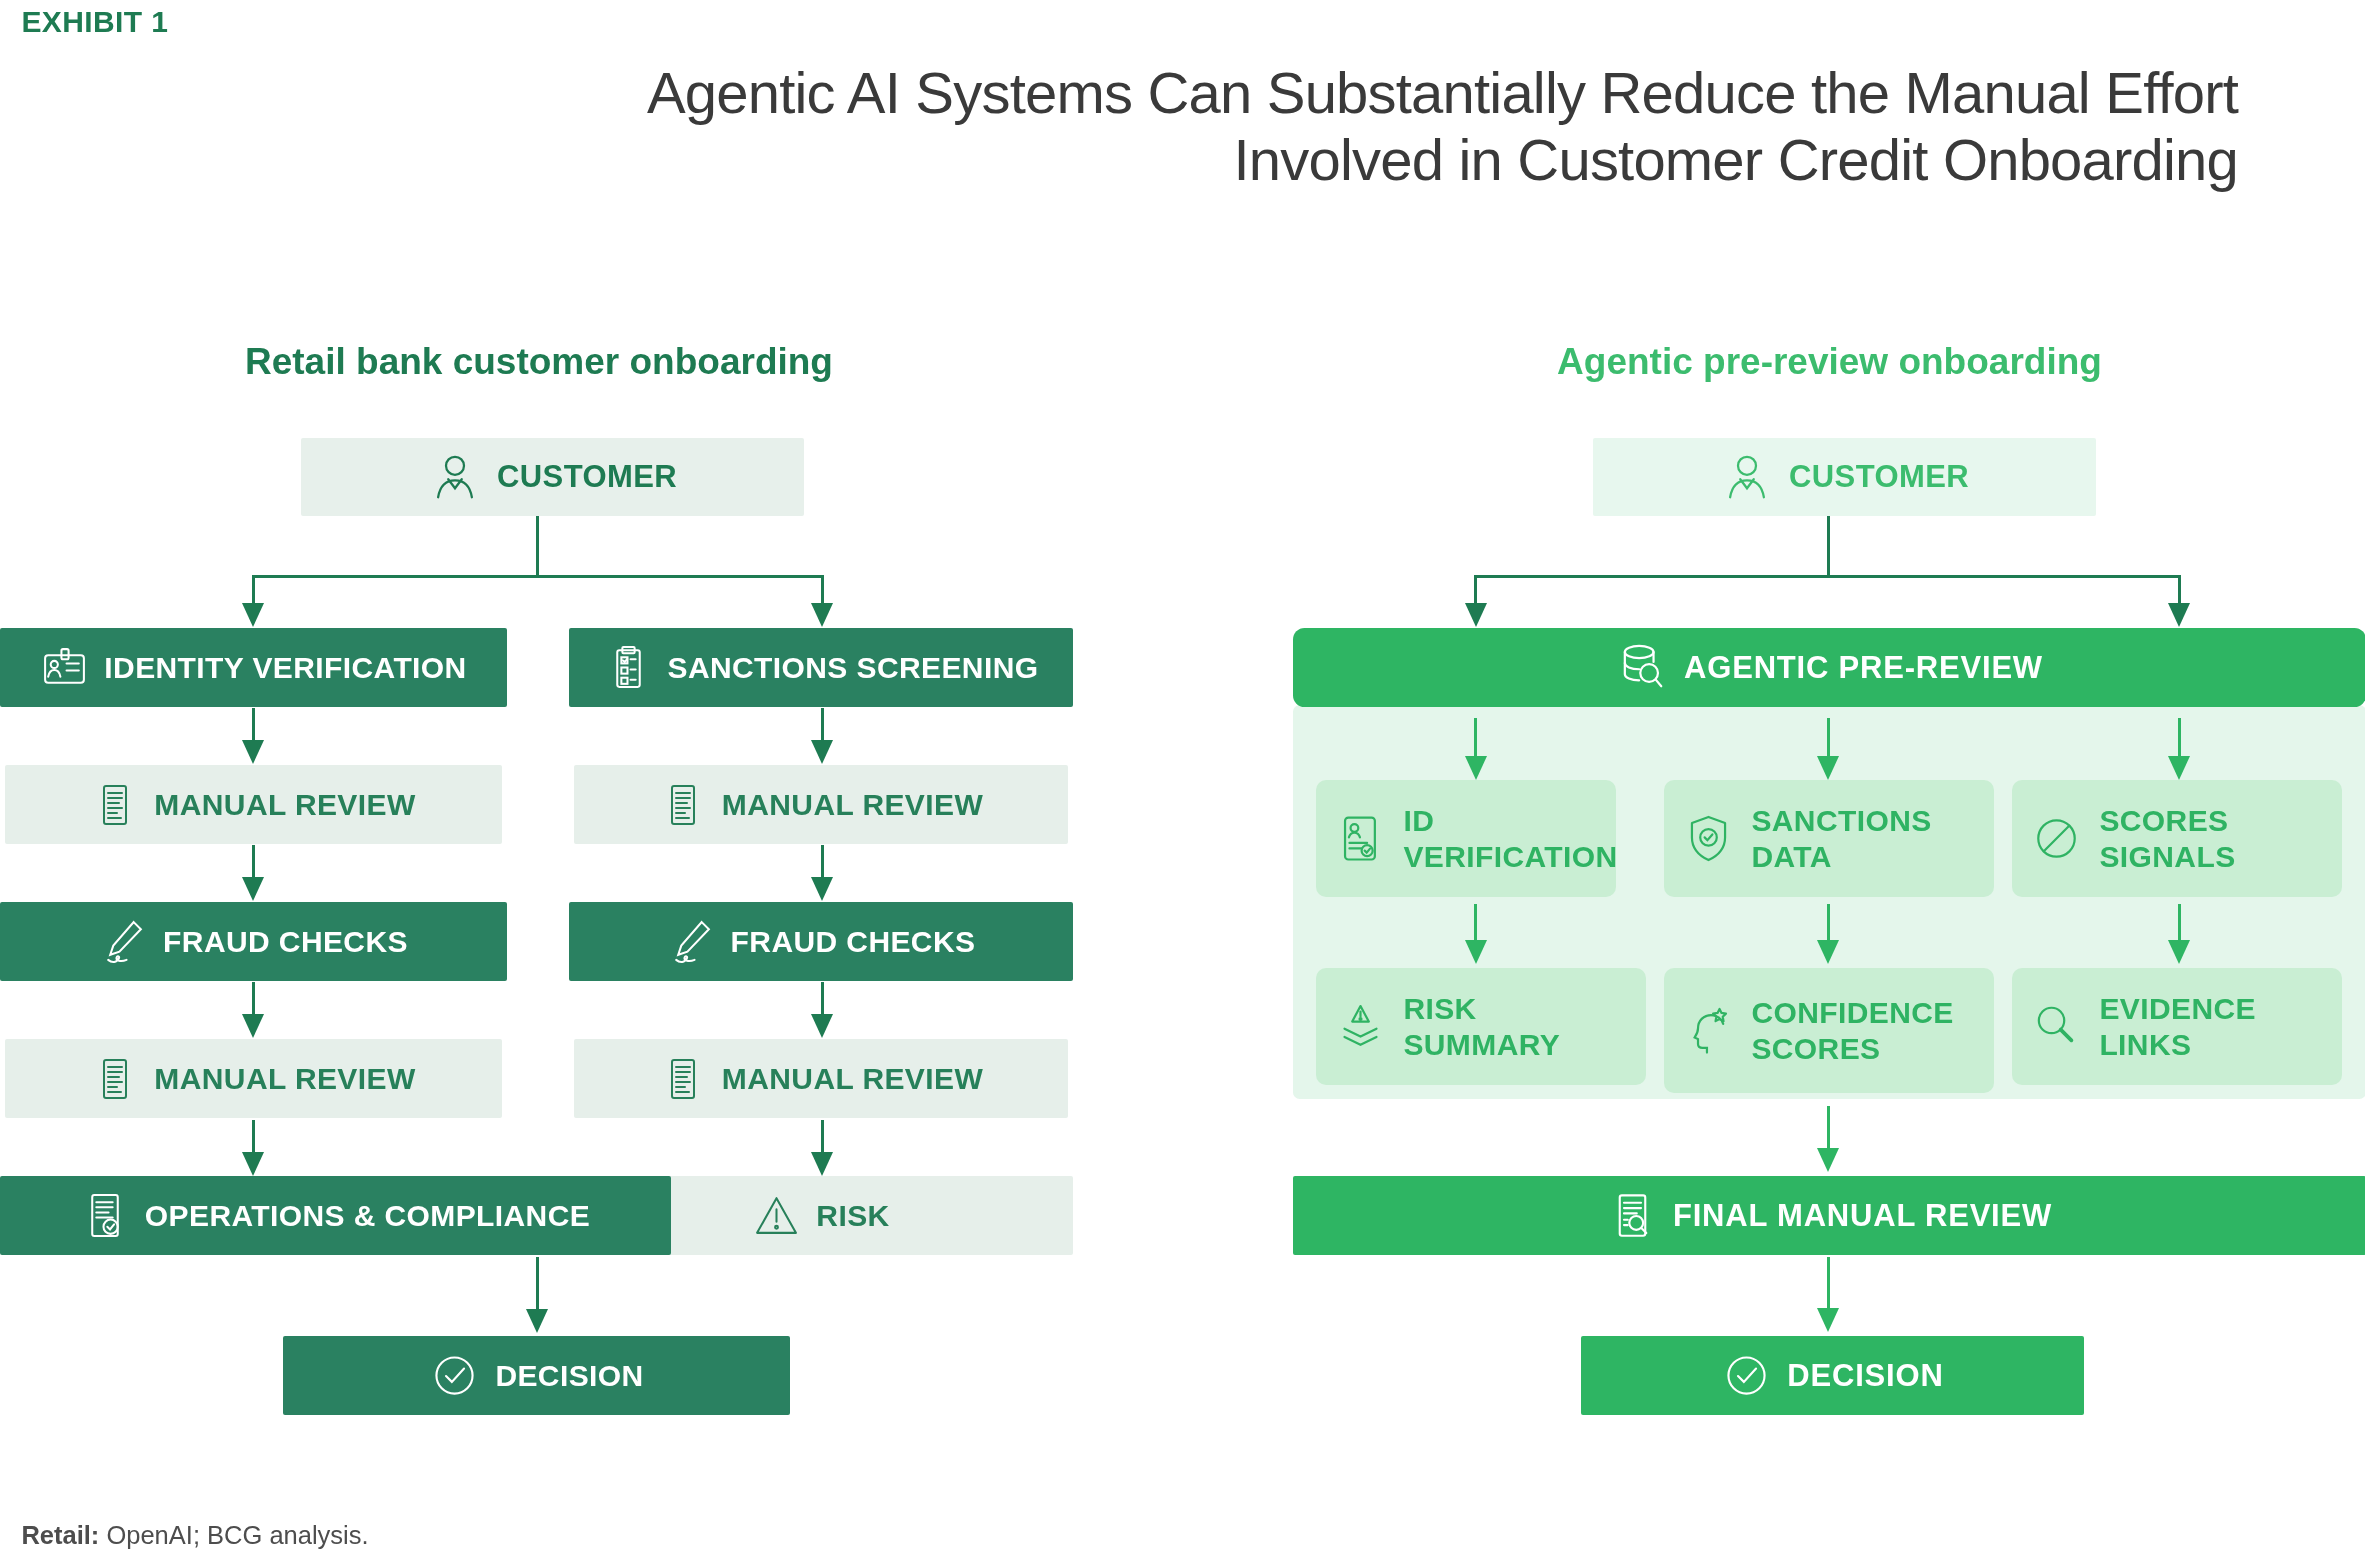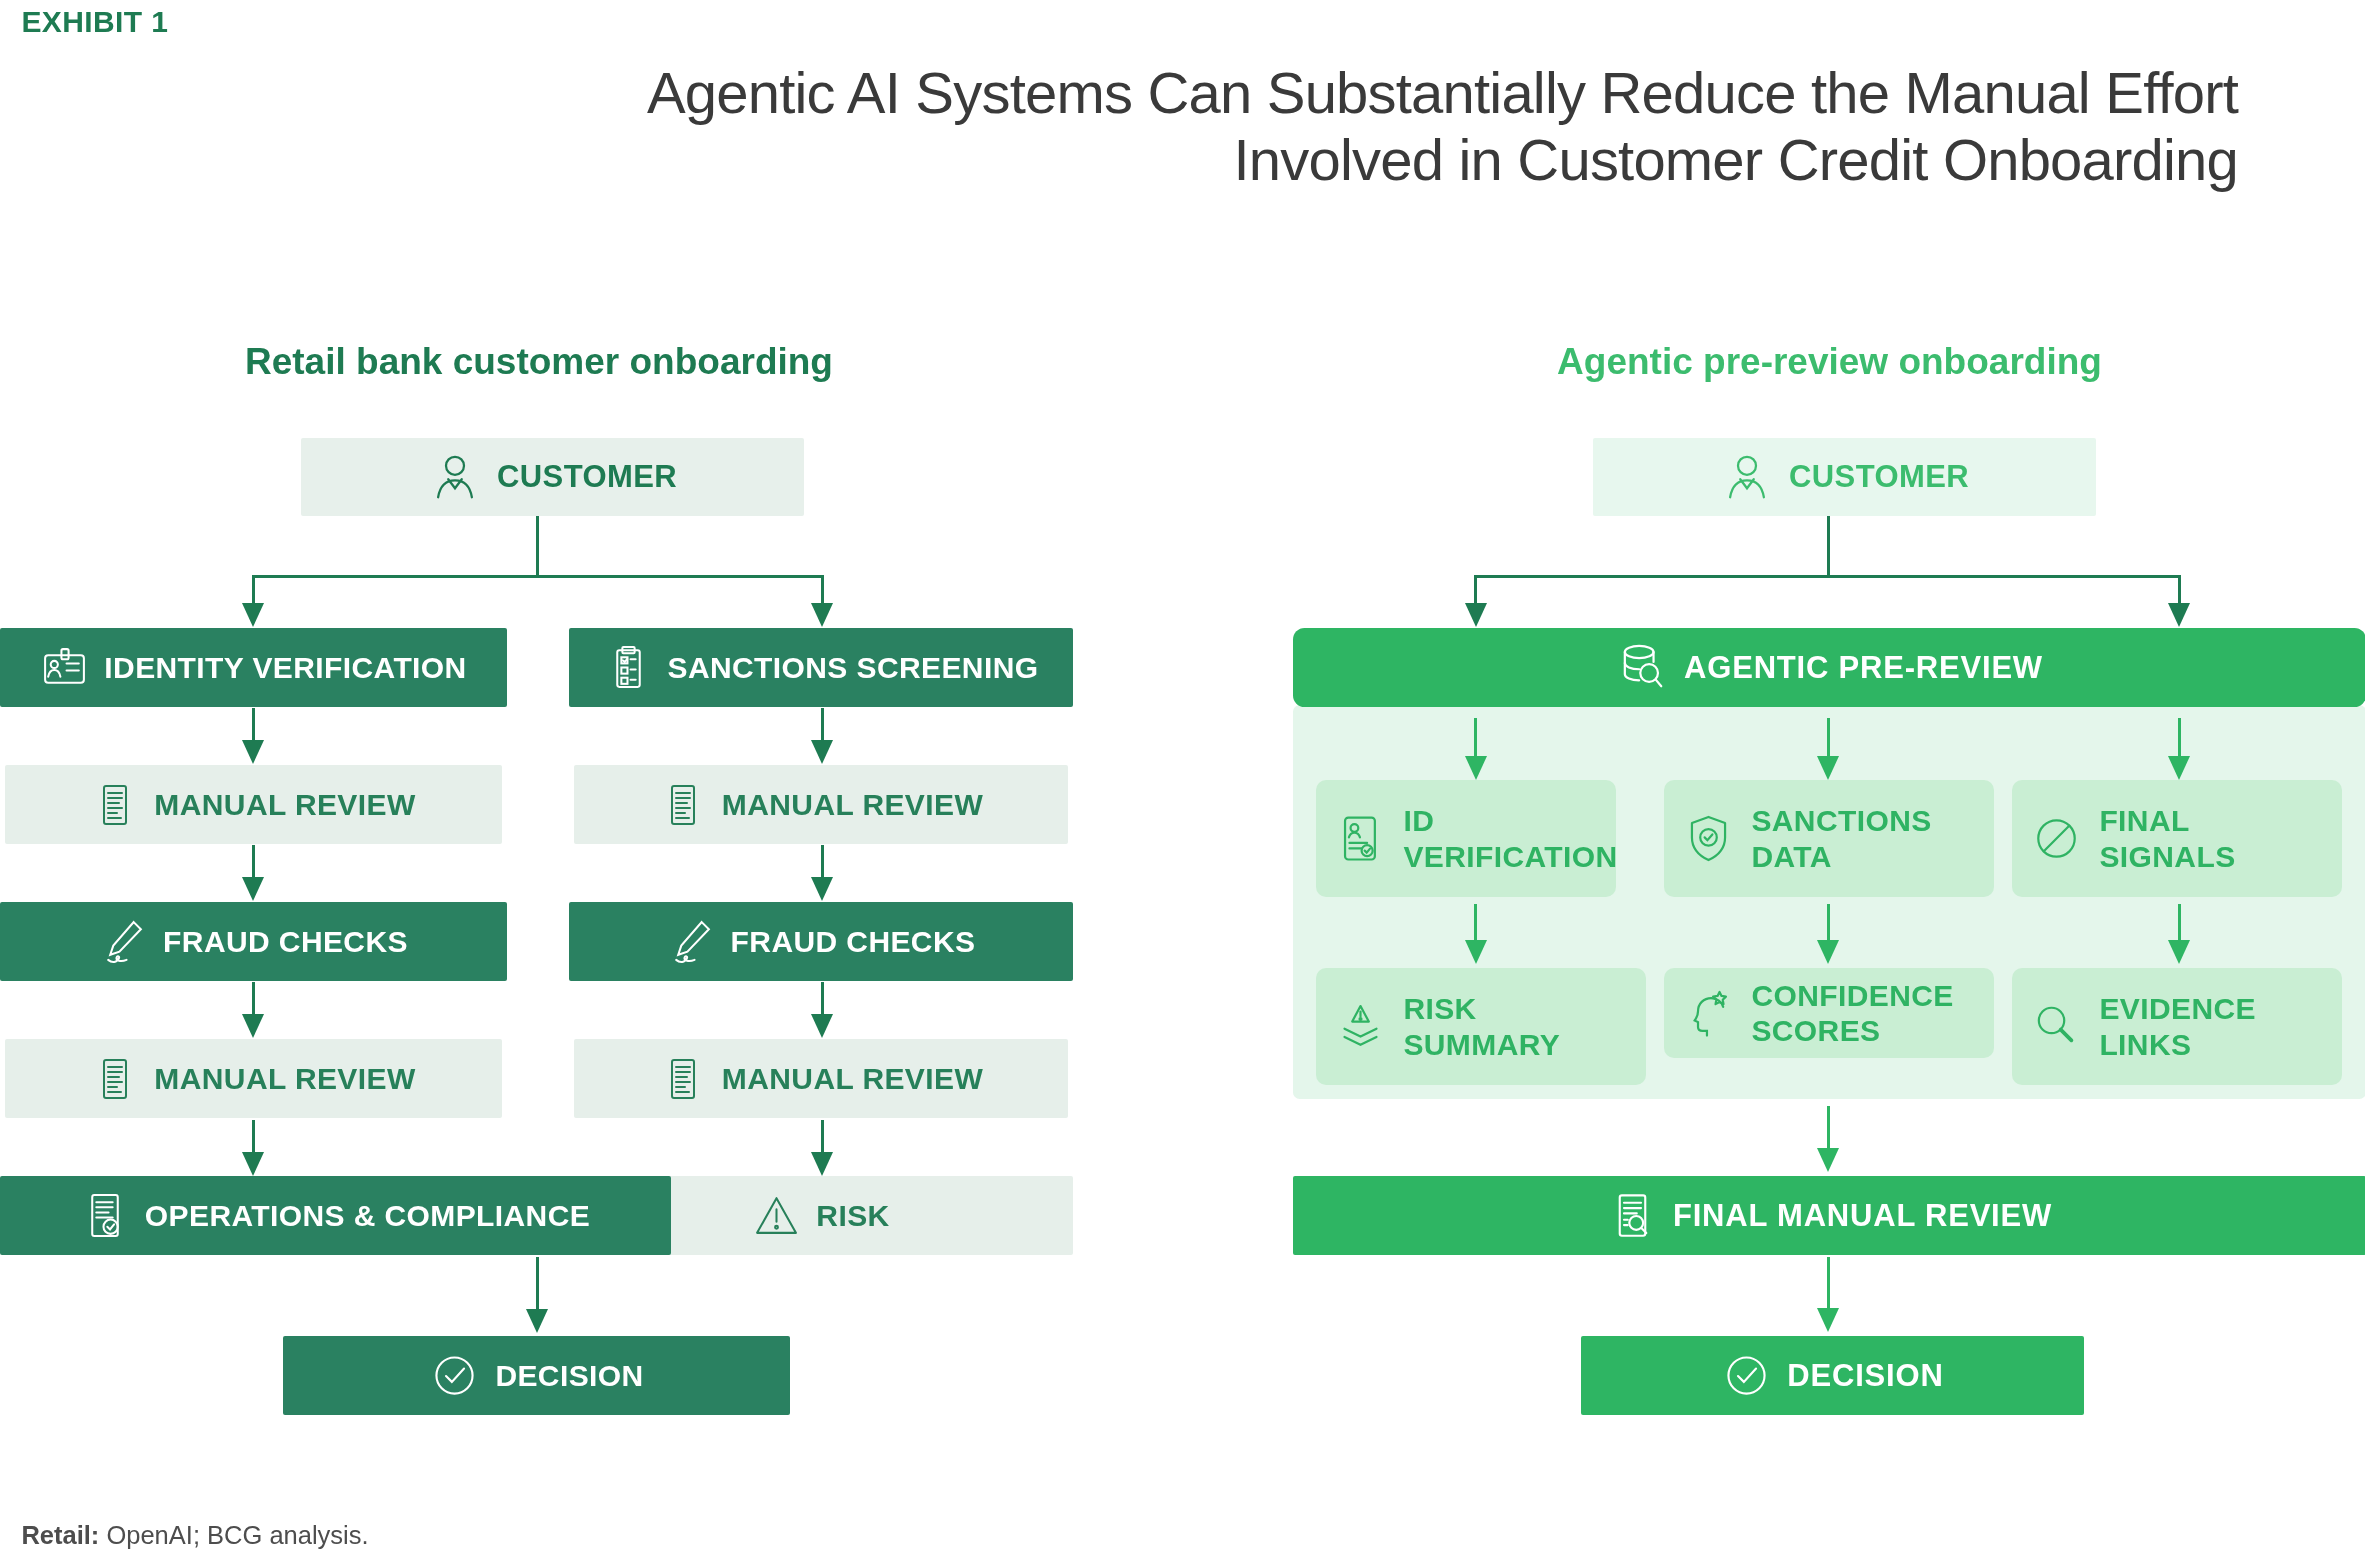"FINAL SIGNALS" span.lbl { text: FINAL -> SCORES }
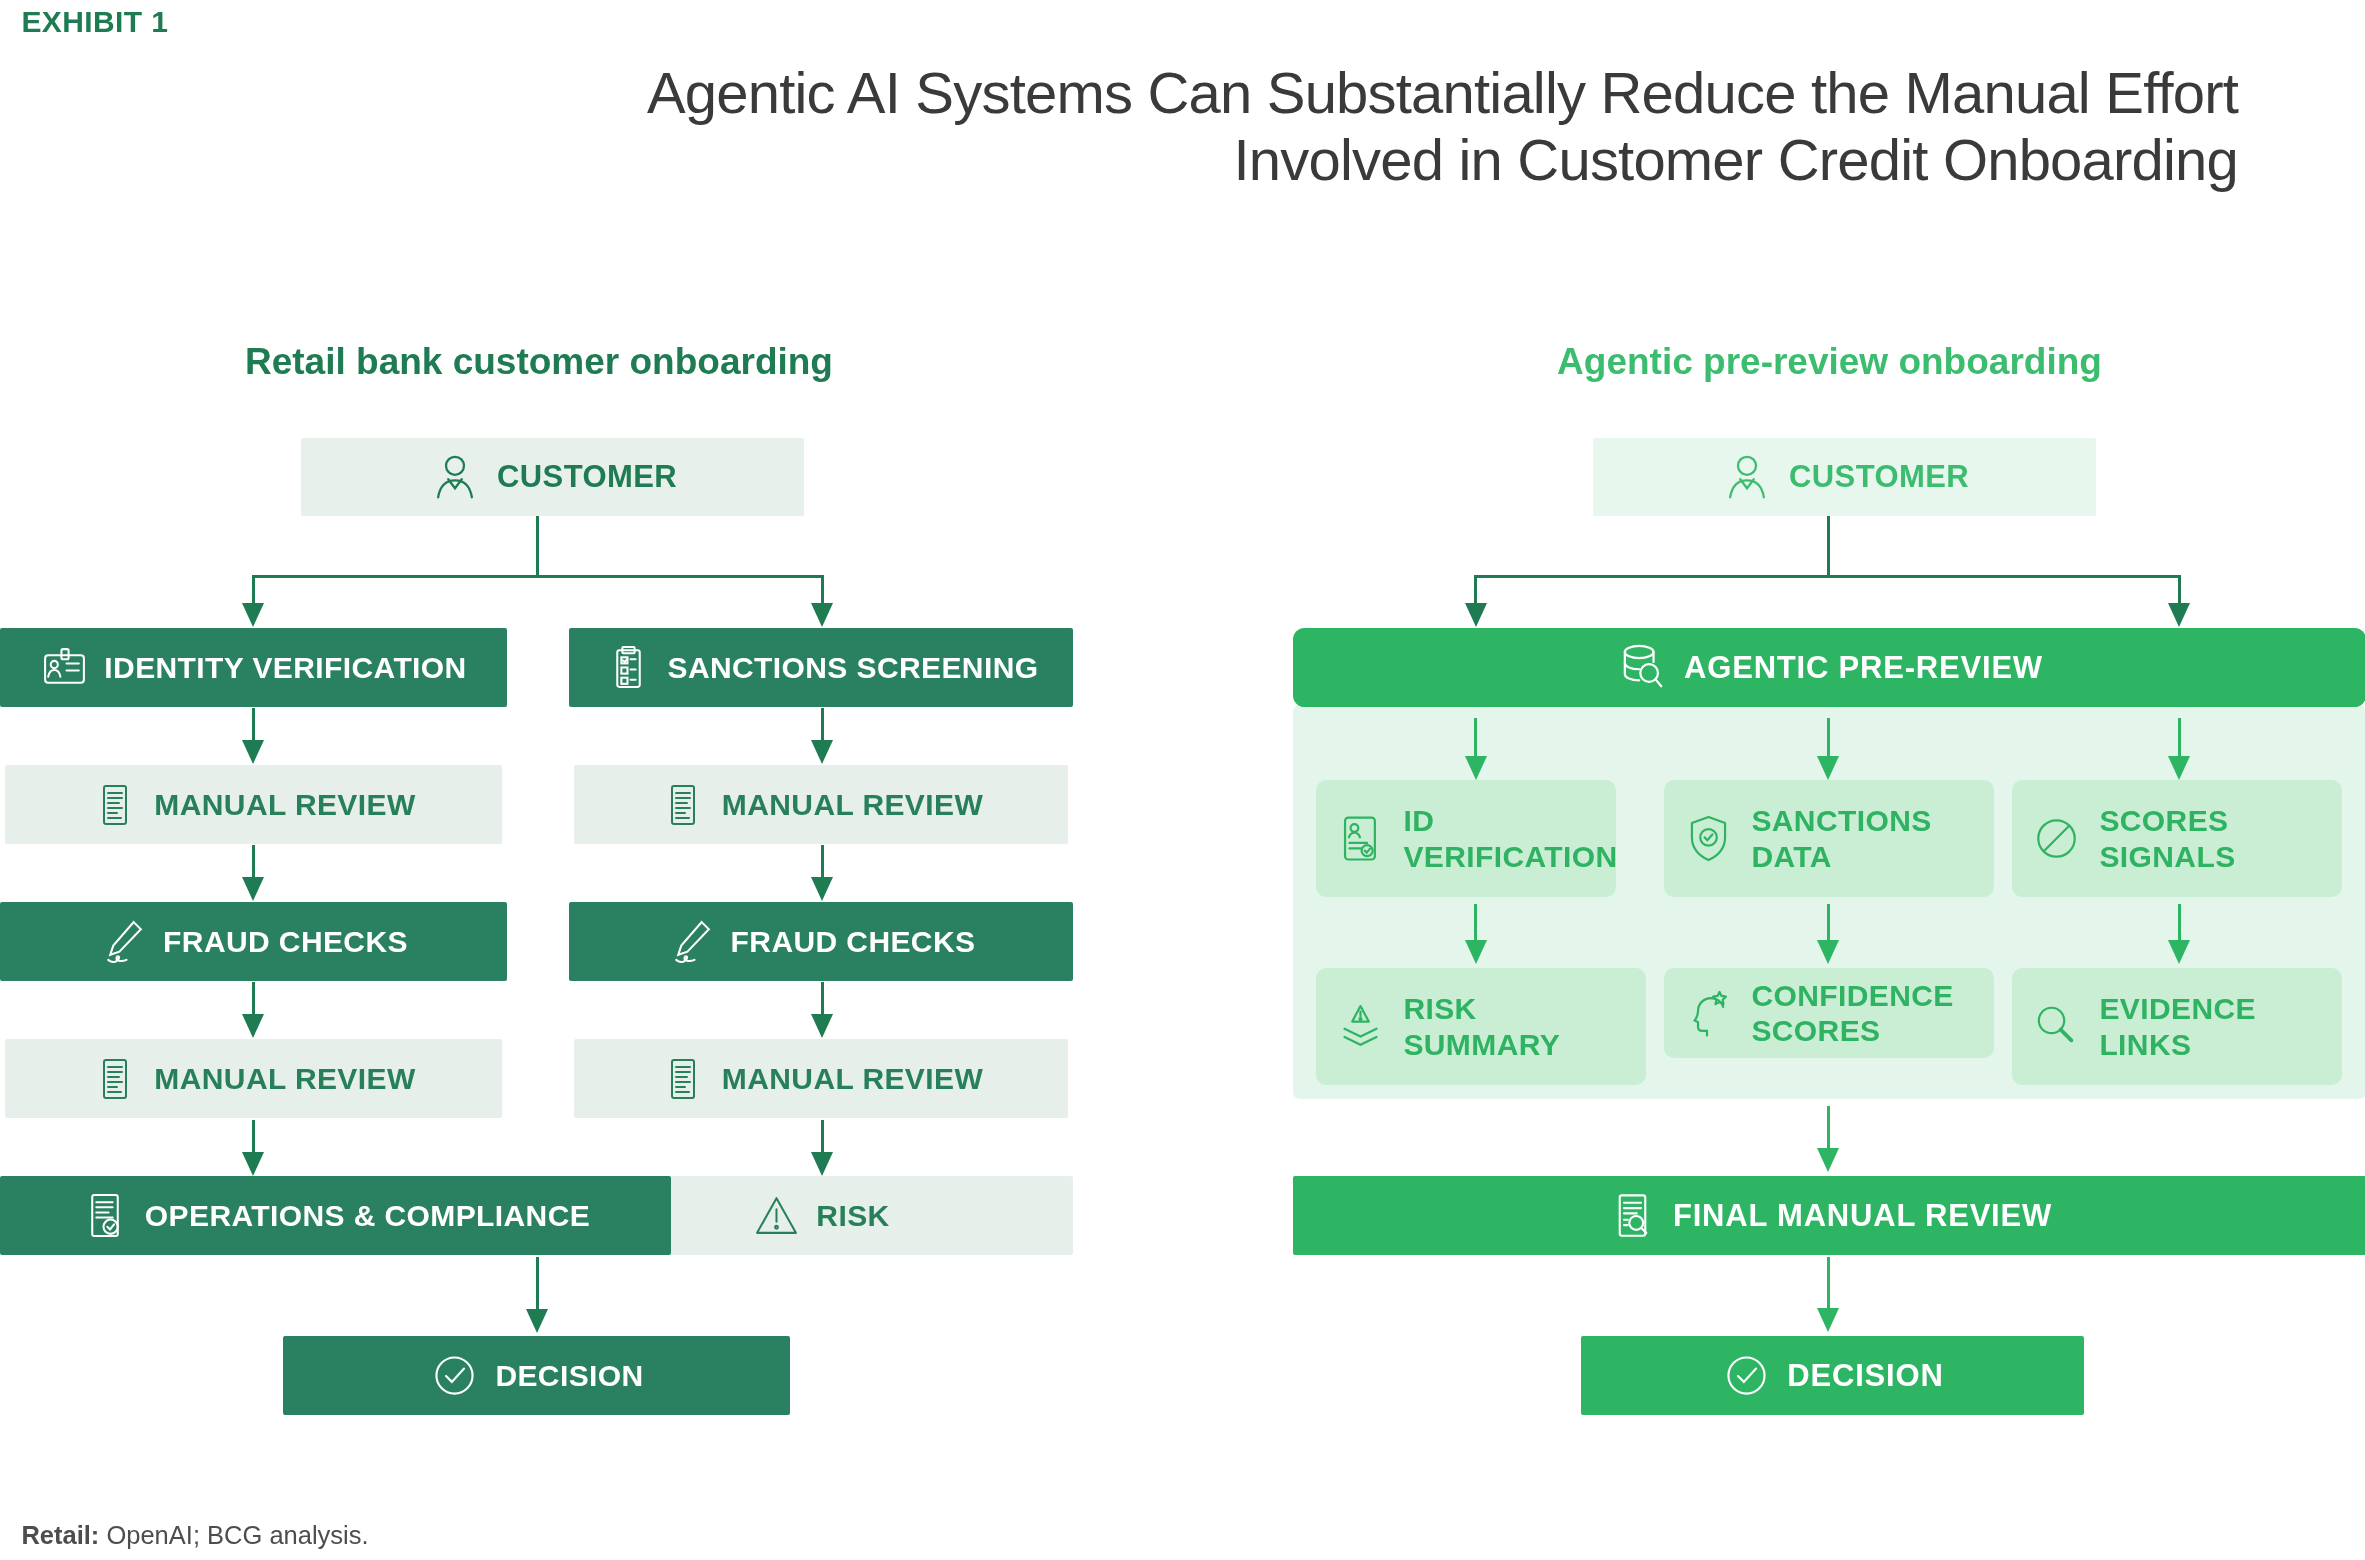"CONFIDENCE SCORES" div.cell { height: 90px -> 125px }
